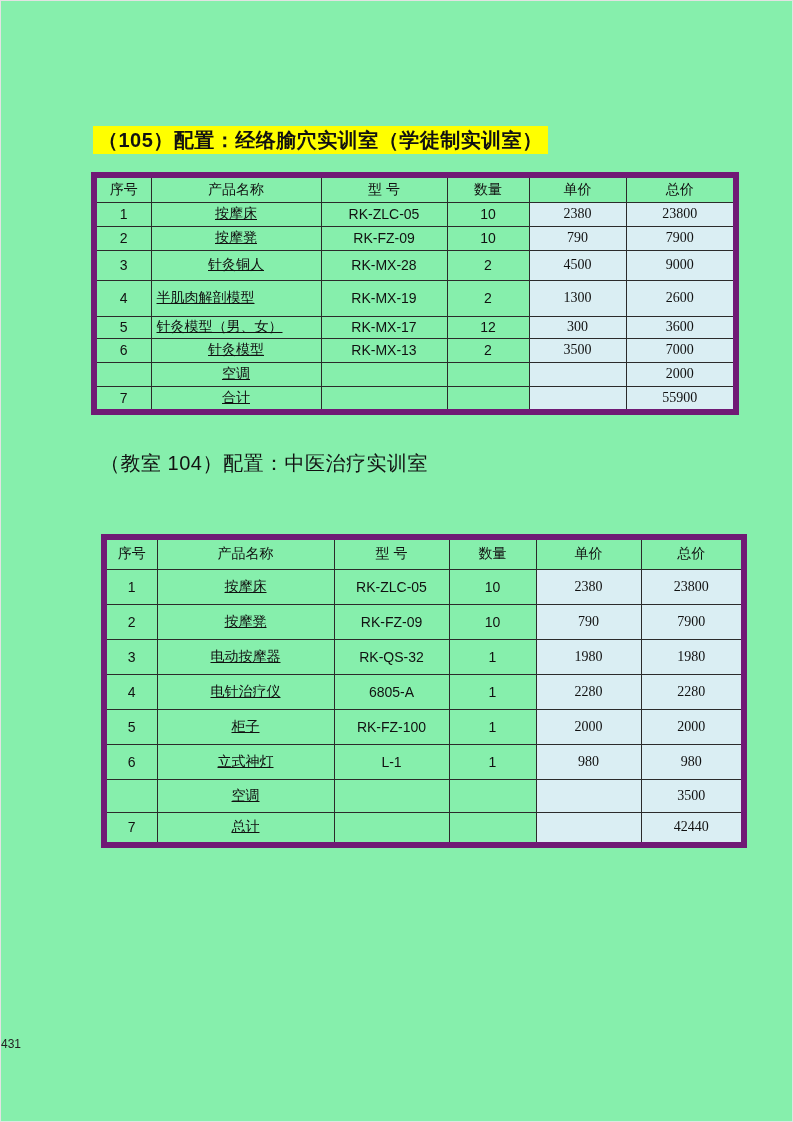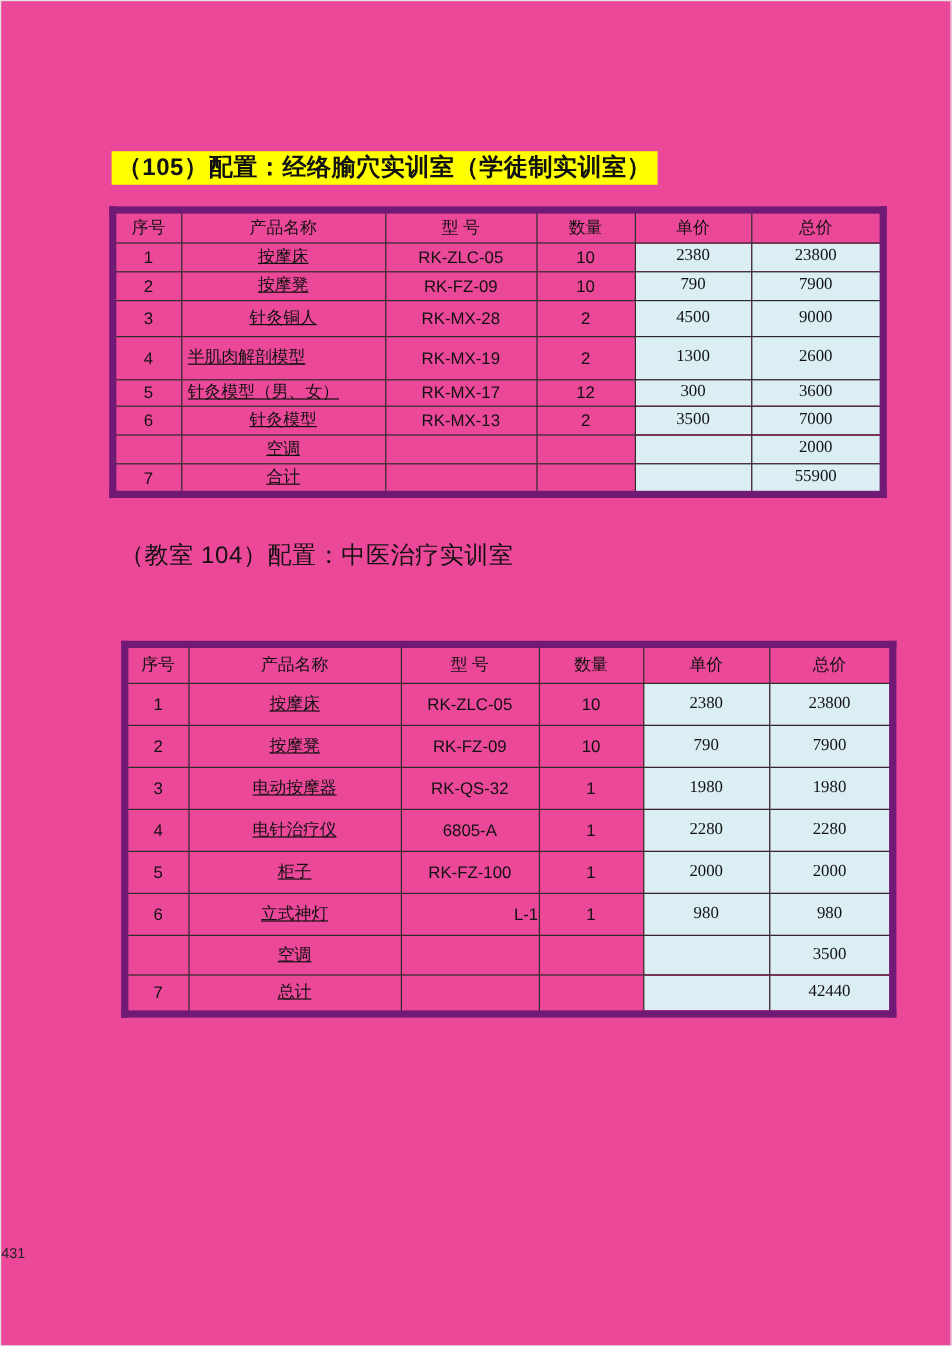"（105）配置：经络腧穴实训室（学徒制实训室）" .page { background: #ec4899 -> #86efac }
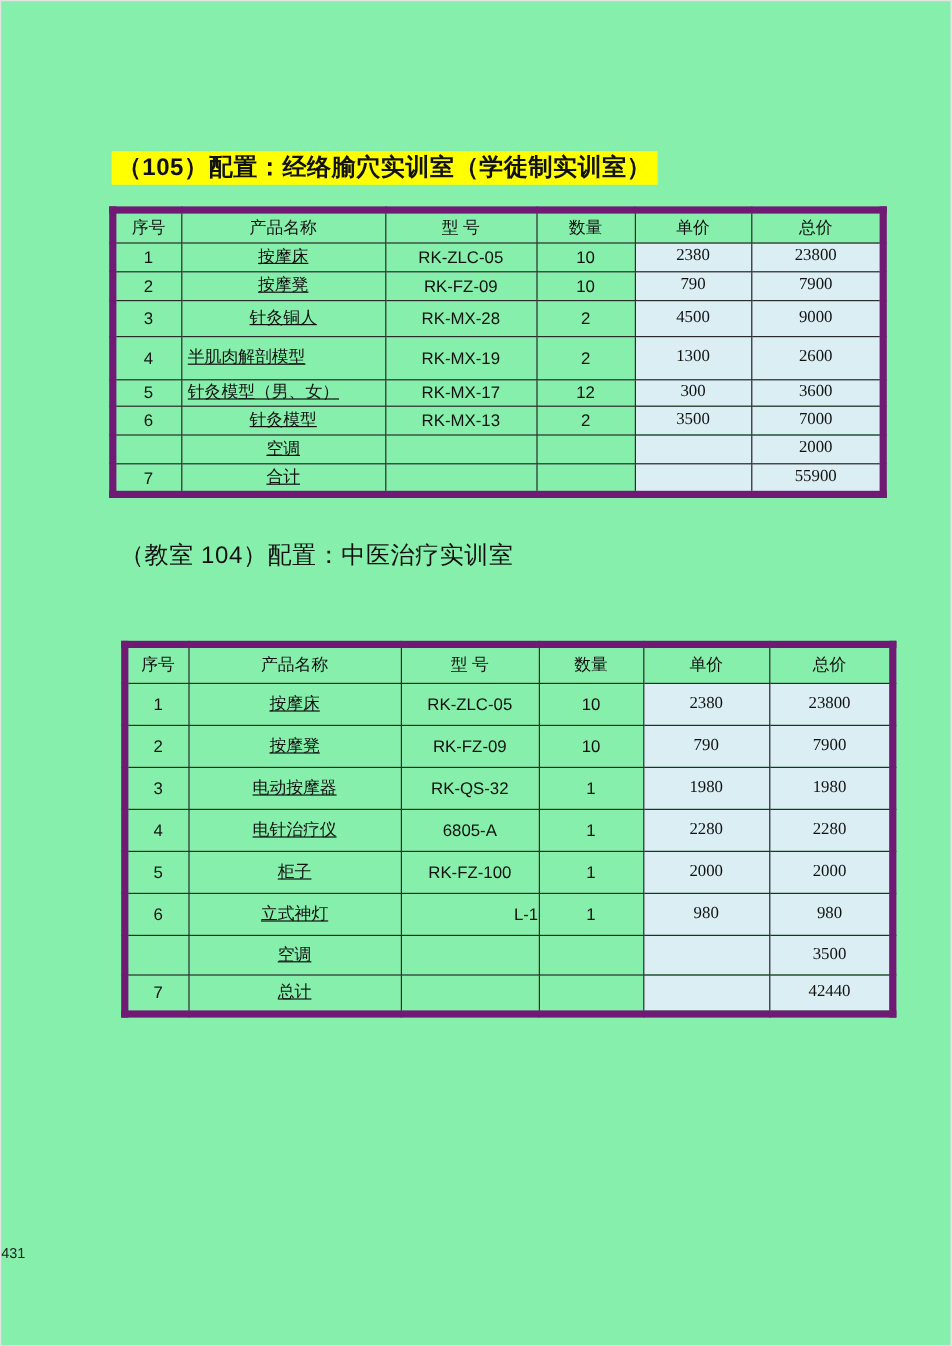"L-1" #table1 tbody tr:nth-child(6) td.c2 { text-align: right -> center }
